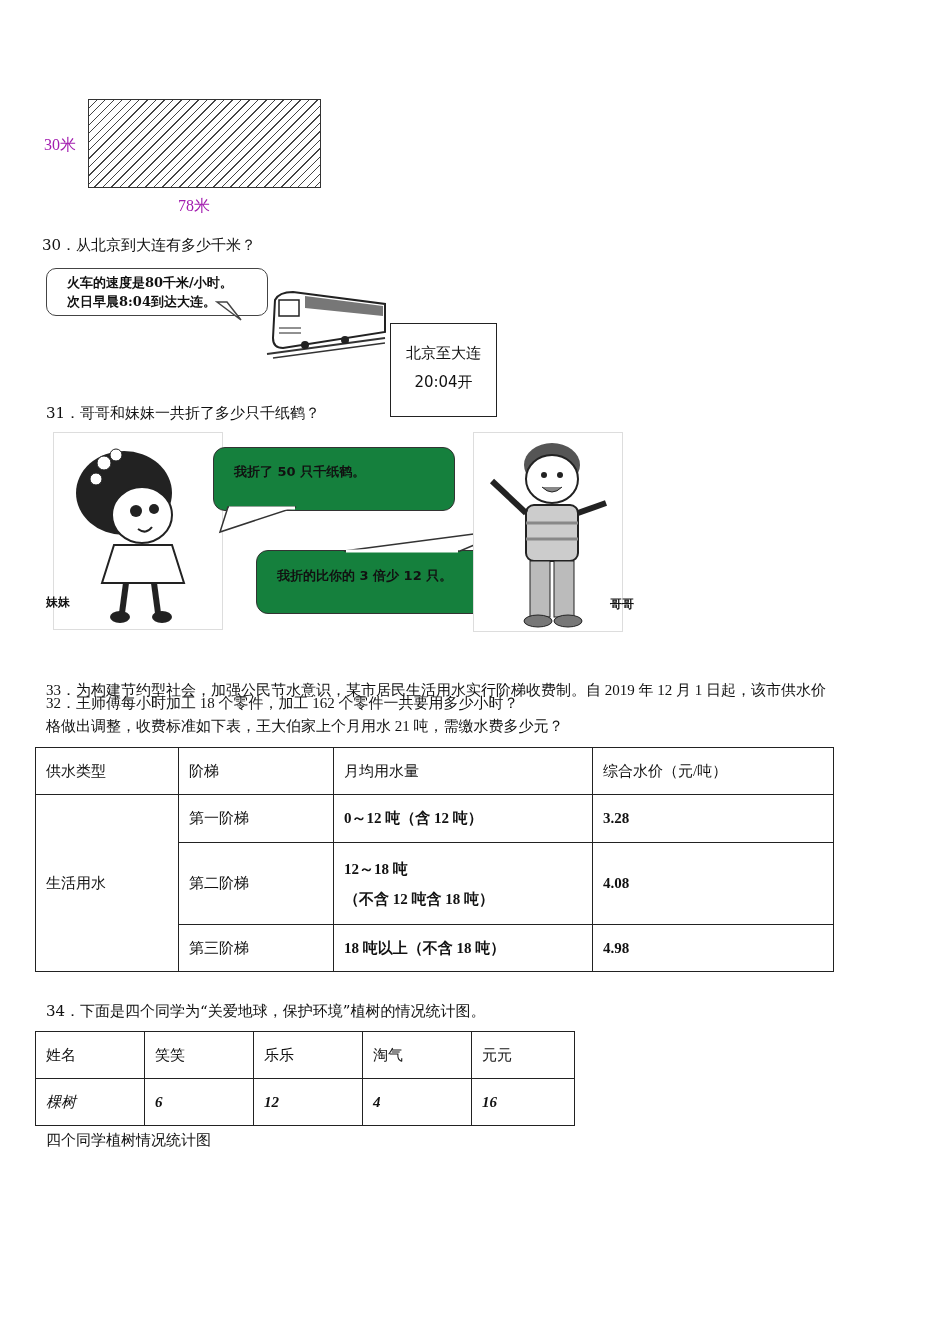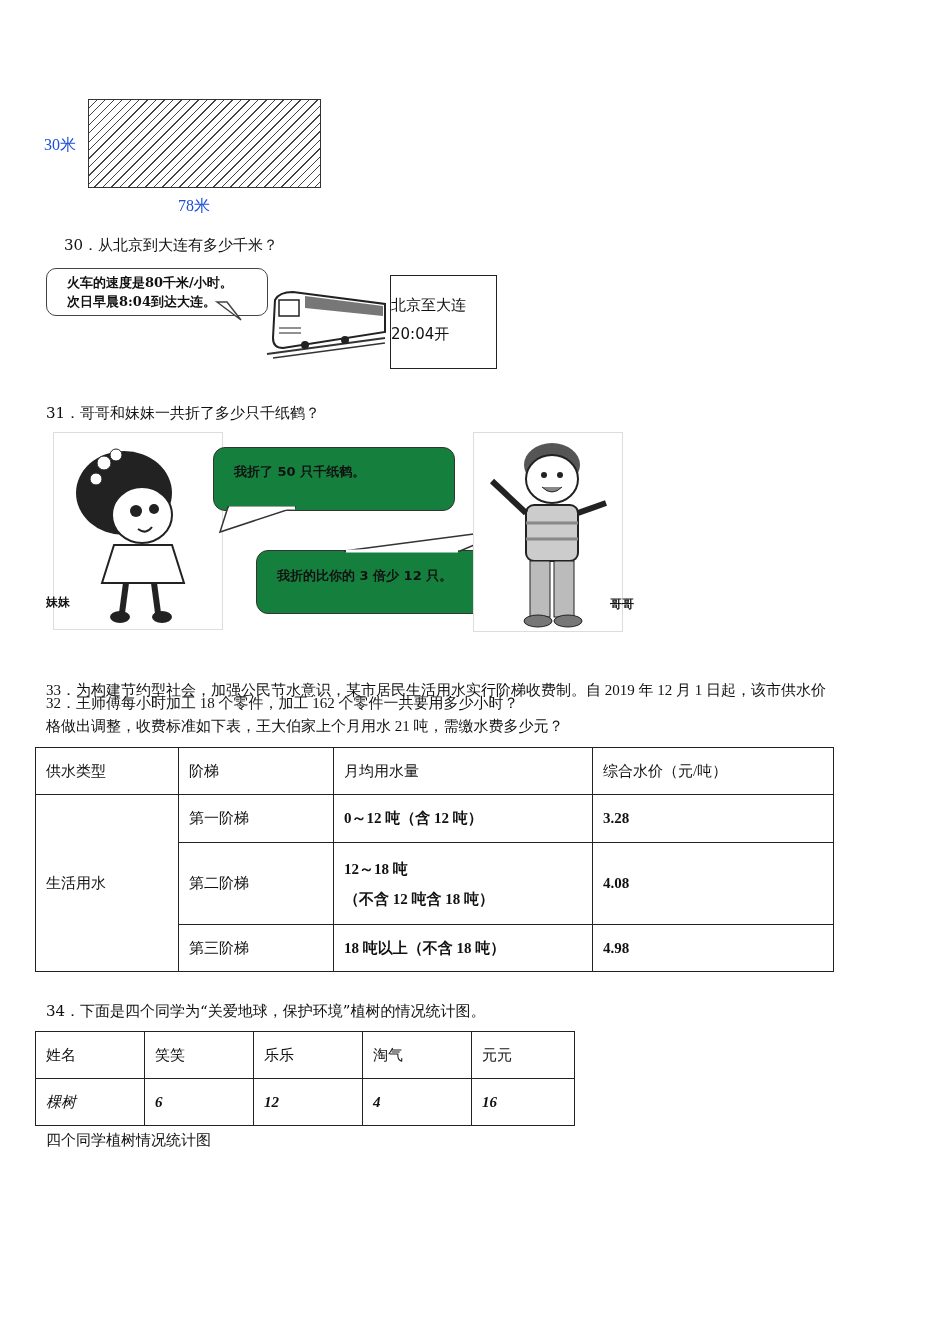"30米" .dim { color: #1d4ed8 -> #a21caf }
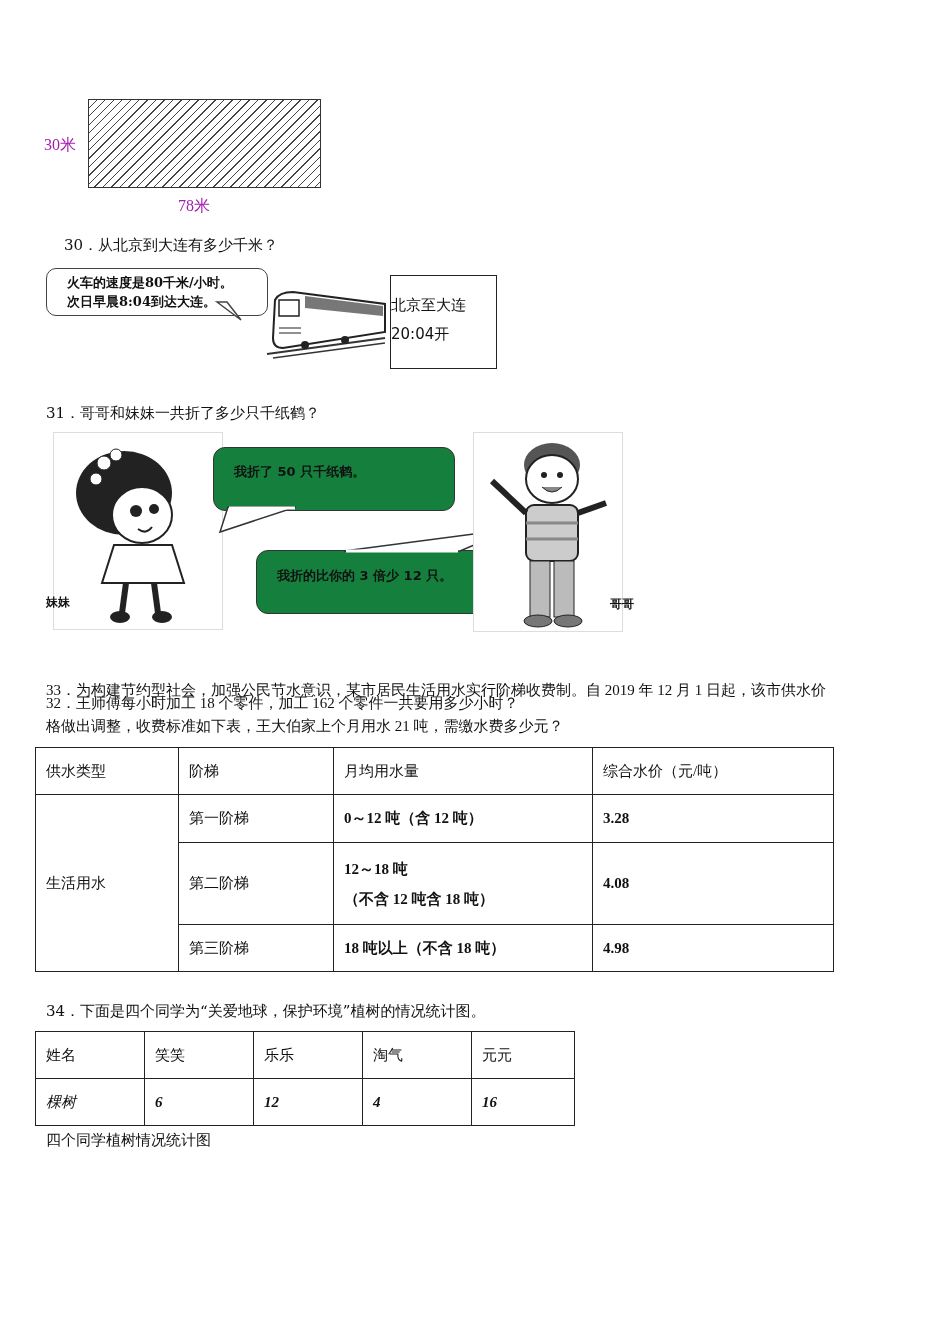"30．从北京到大连有多少千米？" div.abs { left: 64px -> 42px }
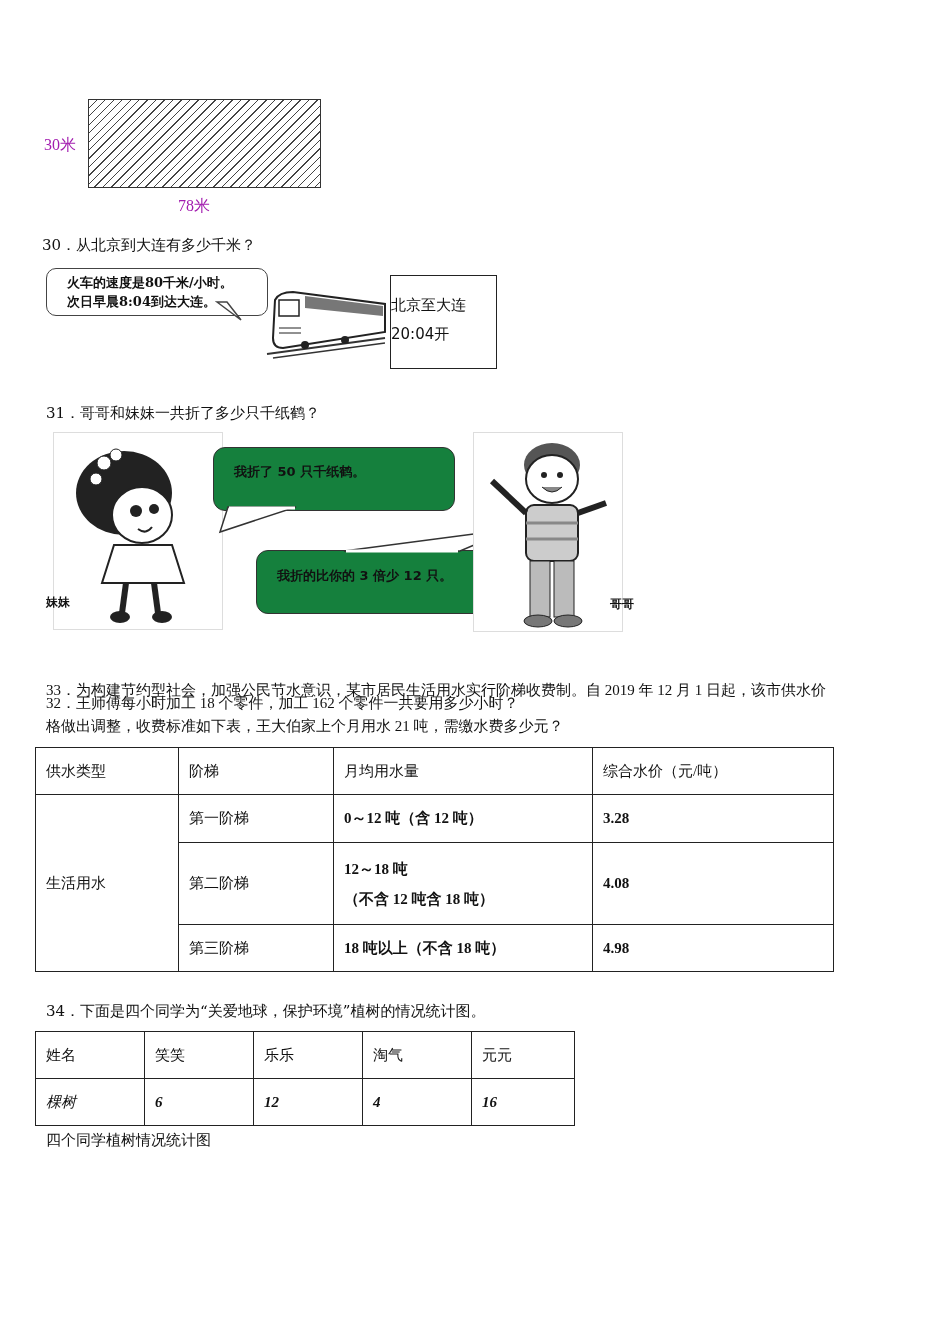"北京至大连" .signbox { margin-top: none -> 48px; text-align: none -> center }
